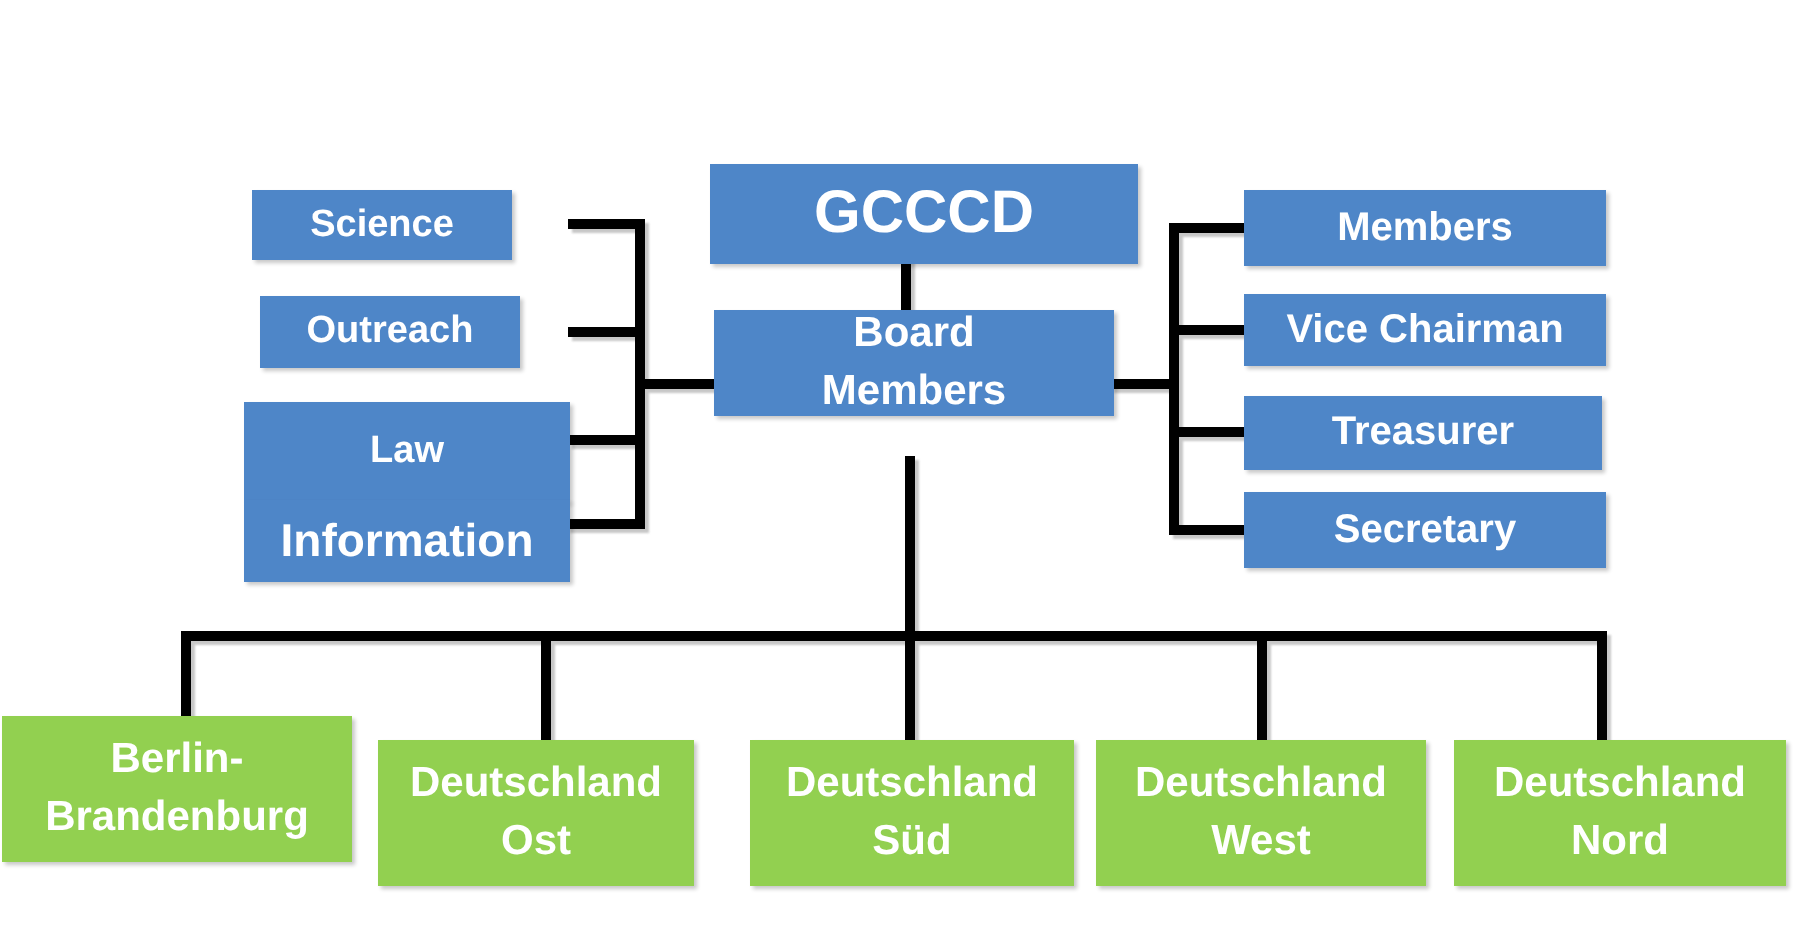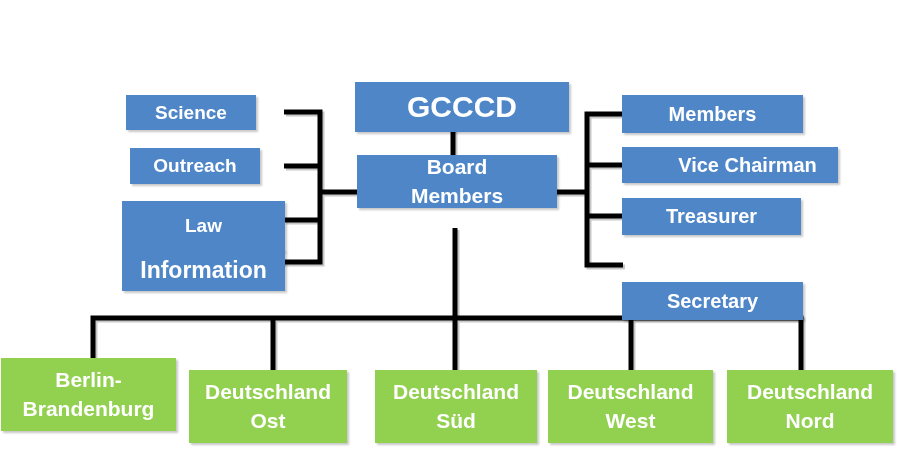"Vice Chairman" div.node { padding-left: 35px -> none }
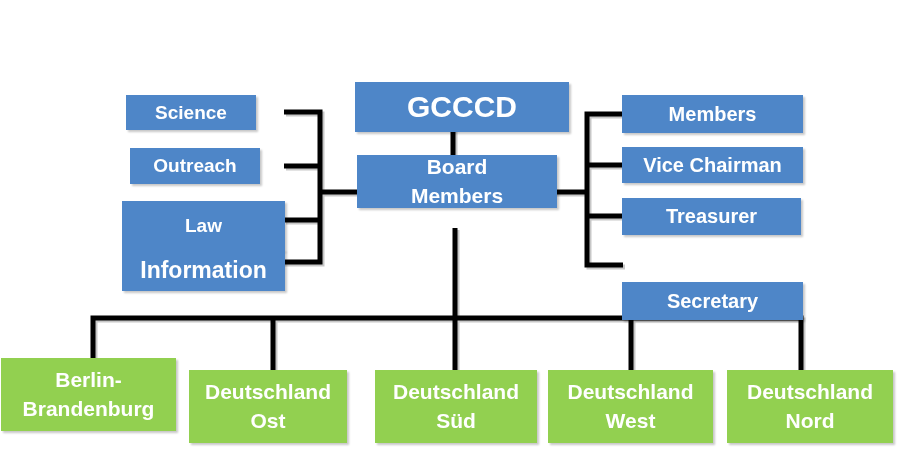"Secretary" div.node { margin-top: 36px -> none }
